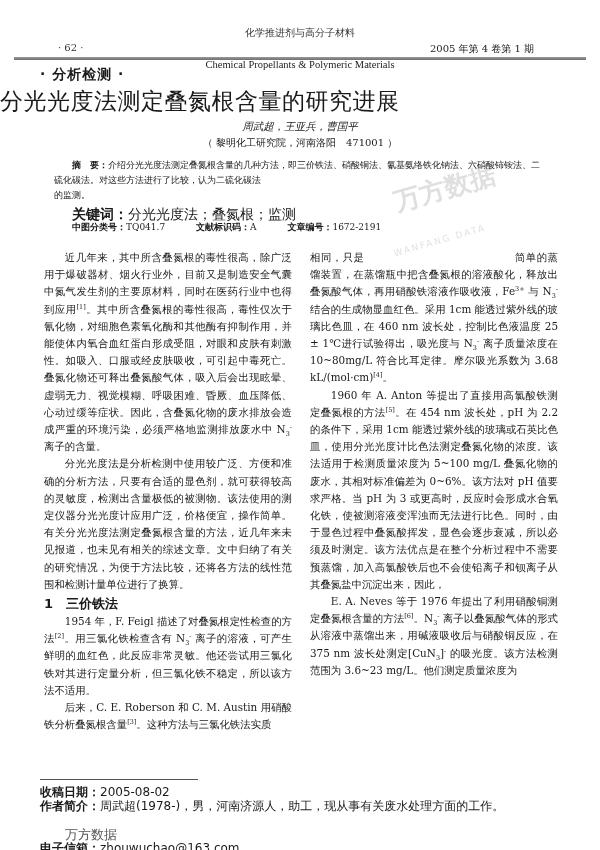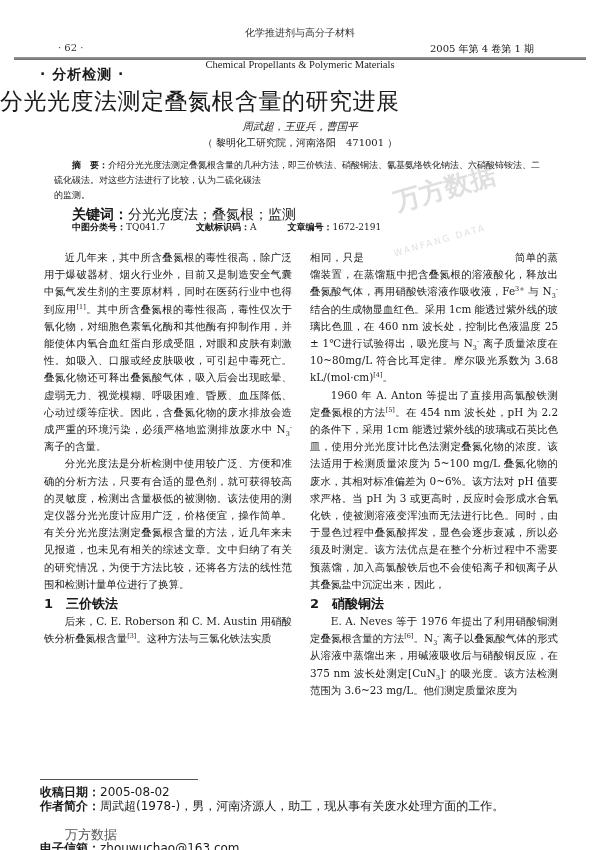"2 硝酸铜法" h3 { html: <h3><span>2</span><span>硝酸铜法</span></h3> -> none }
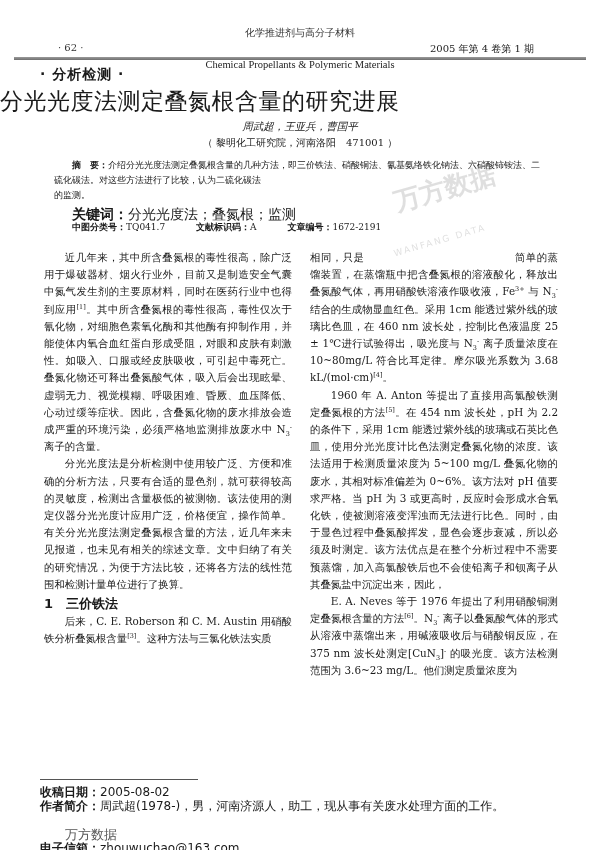"1954 年，F. Feigl" p { html: none -> <p><span>1954 年，F. Feigl 描述了对叠氮根定性检查的方法</span><sup>[2]</sup><span>。用三氯化铁检查含有 N</span><sub>3</sub><sup>-</sup><span> 离子的溶液，可产生鲜明的血红色，此反应非常灵敏。他还尝试用三氯化铁对其进行定量分析，但三氯化铁不稳定，所以该方法不适用。</span></p> }
